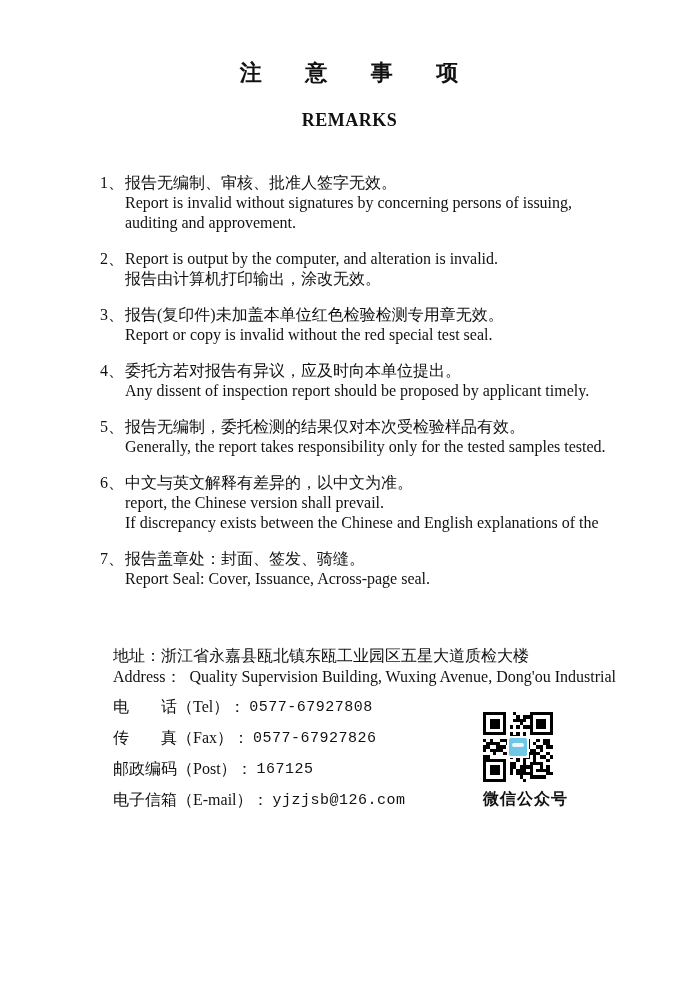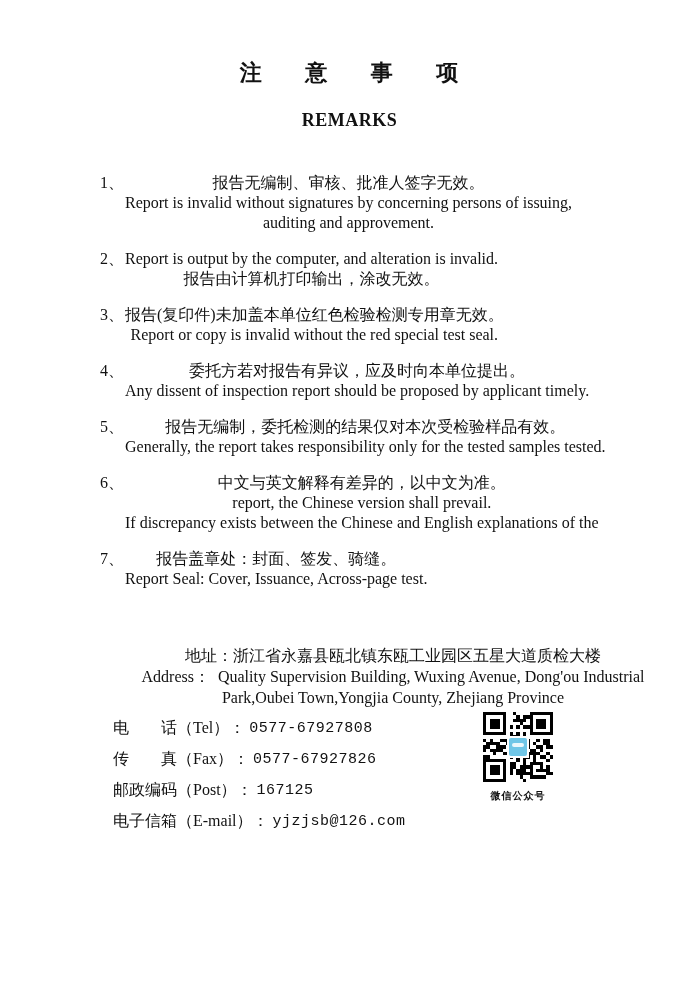"报告无编制、审核、批准人签字无效。" .line { text-align: center -> none }
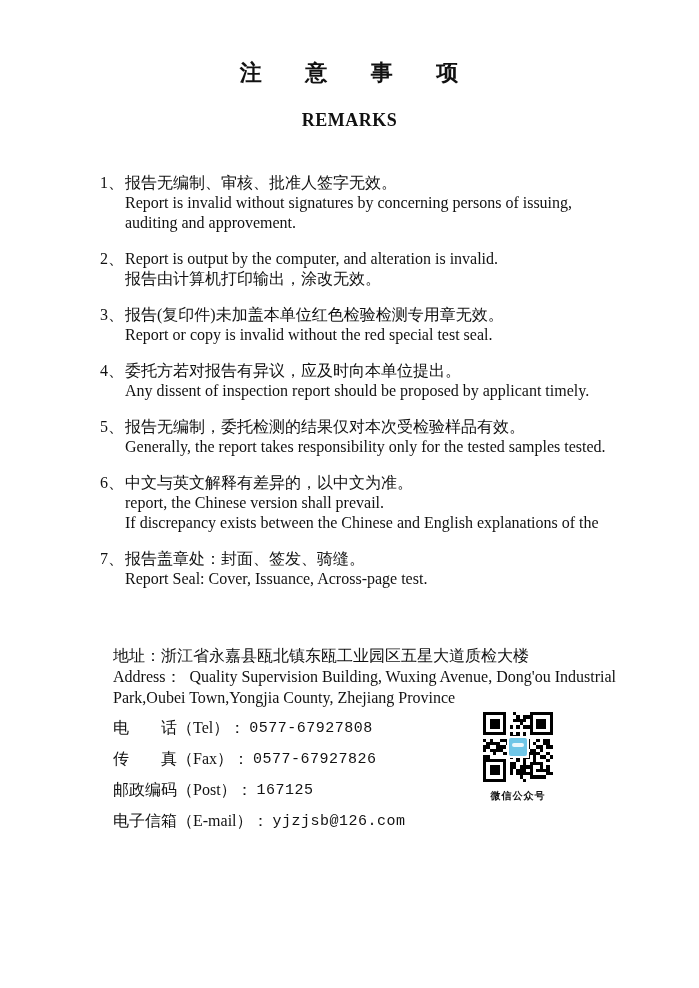"Report Seal: Cover, Issuance," div.line { text: test -> seal }
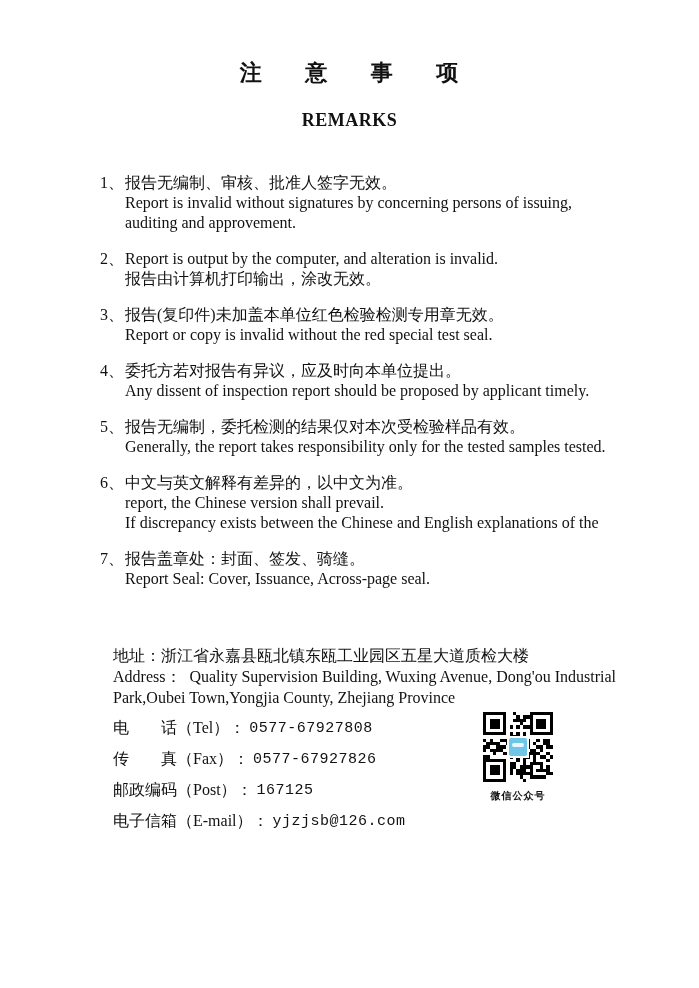"Park,Oubei Town,Yongjia County, Zhejiang" div.line { html: <div>Park,Oubei Town,Yongjia County, Zhejiang Province</div> -> none }
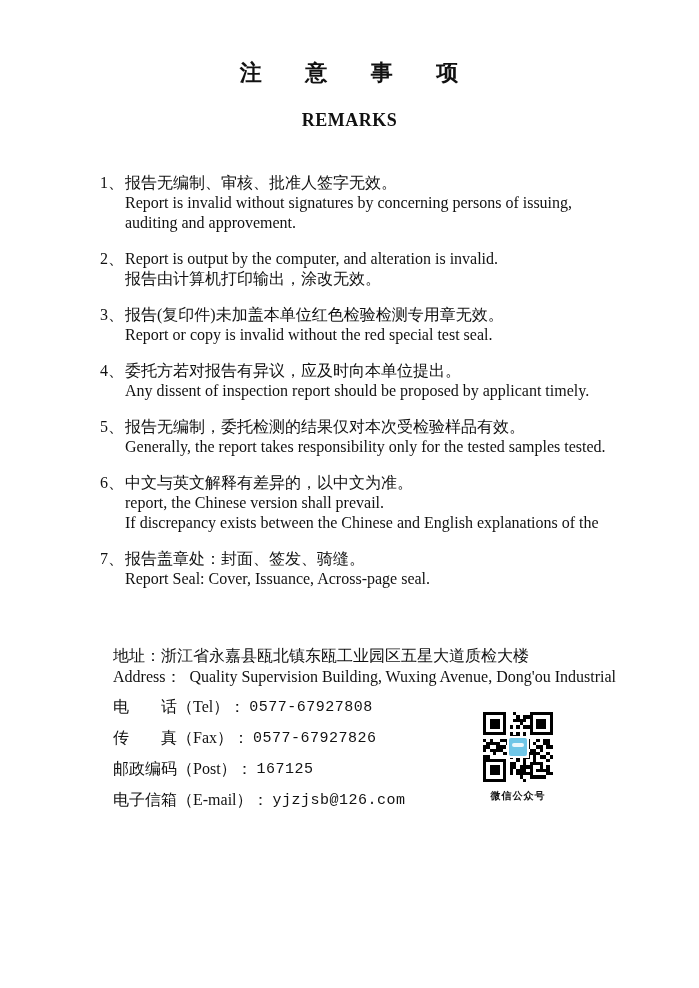"微信公众号" .qr-caption { font-size: 10px -> 16px }
